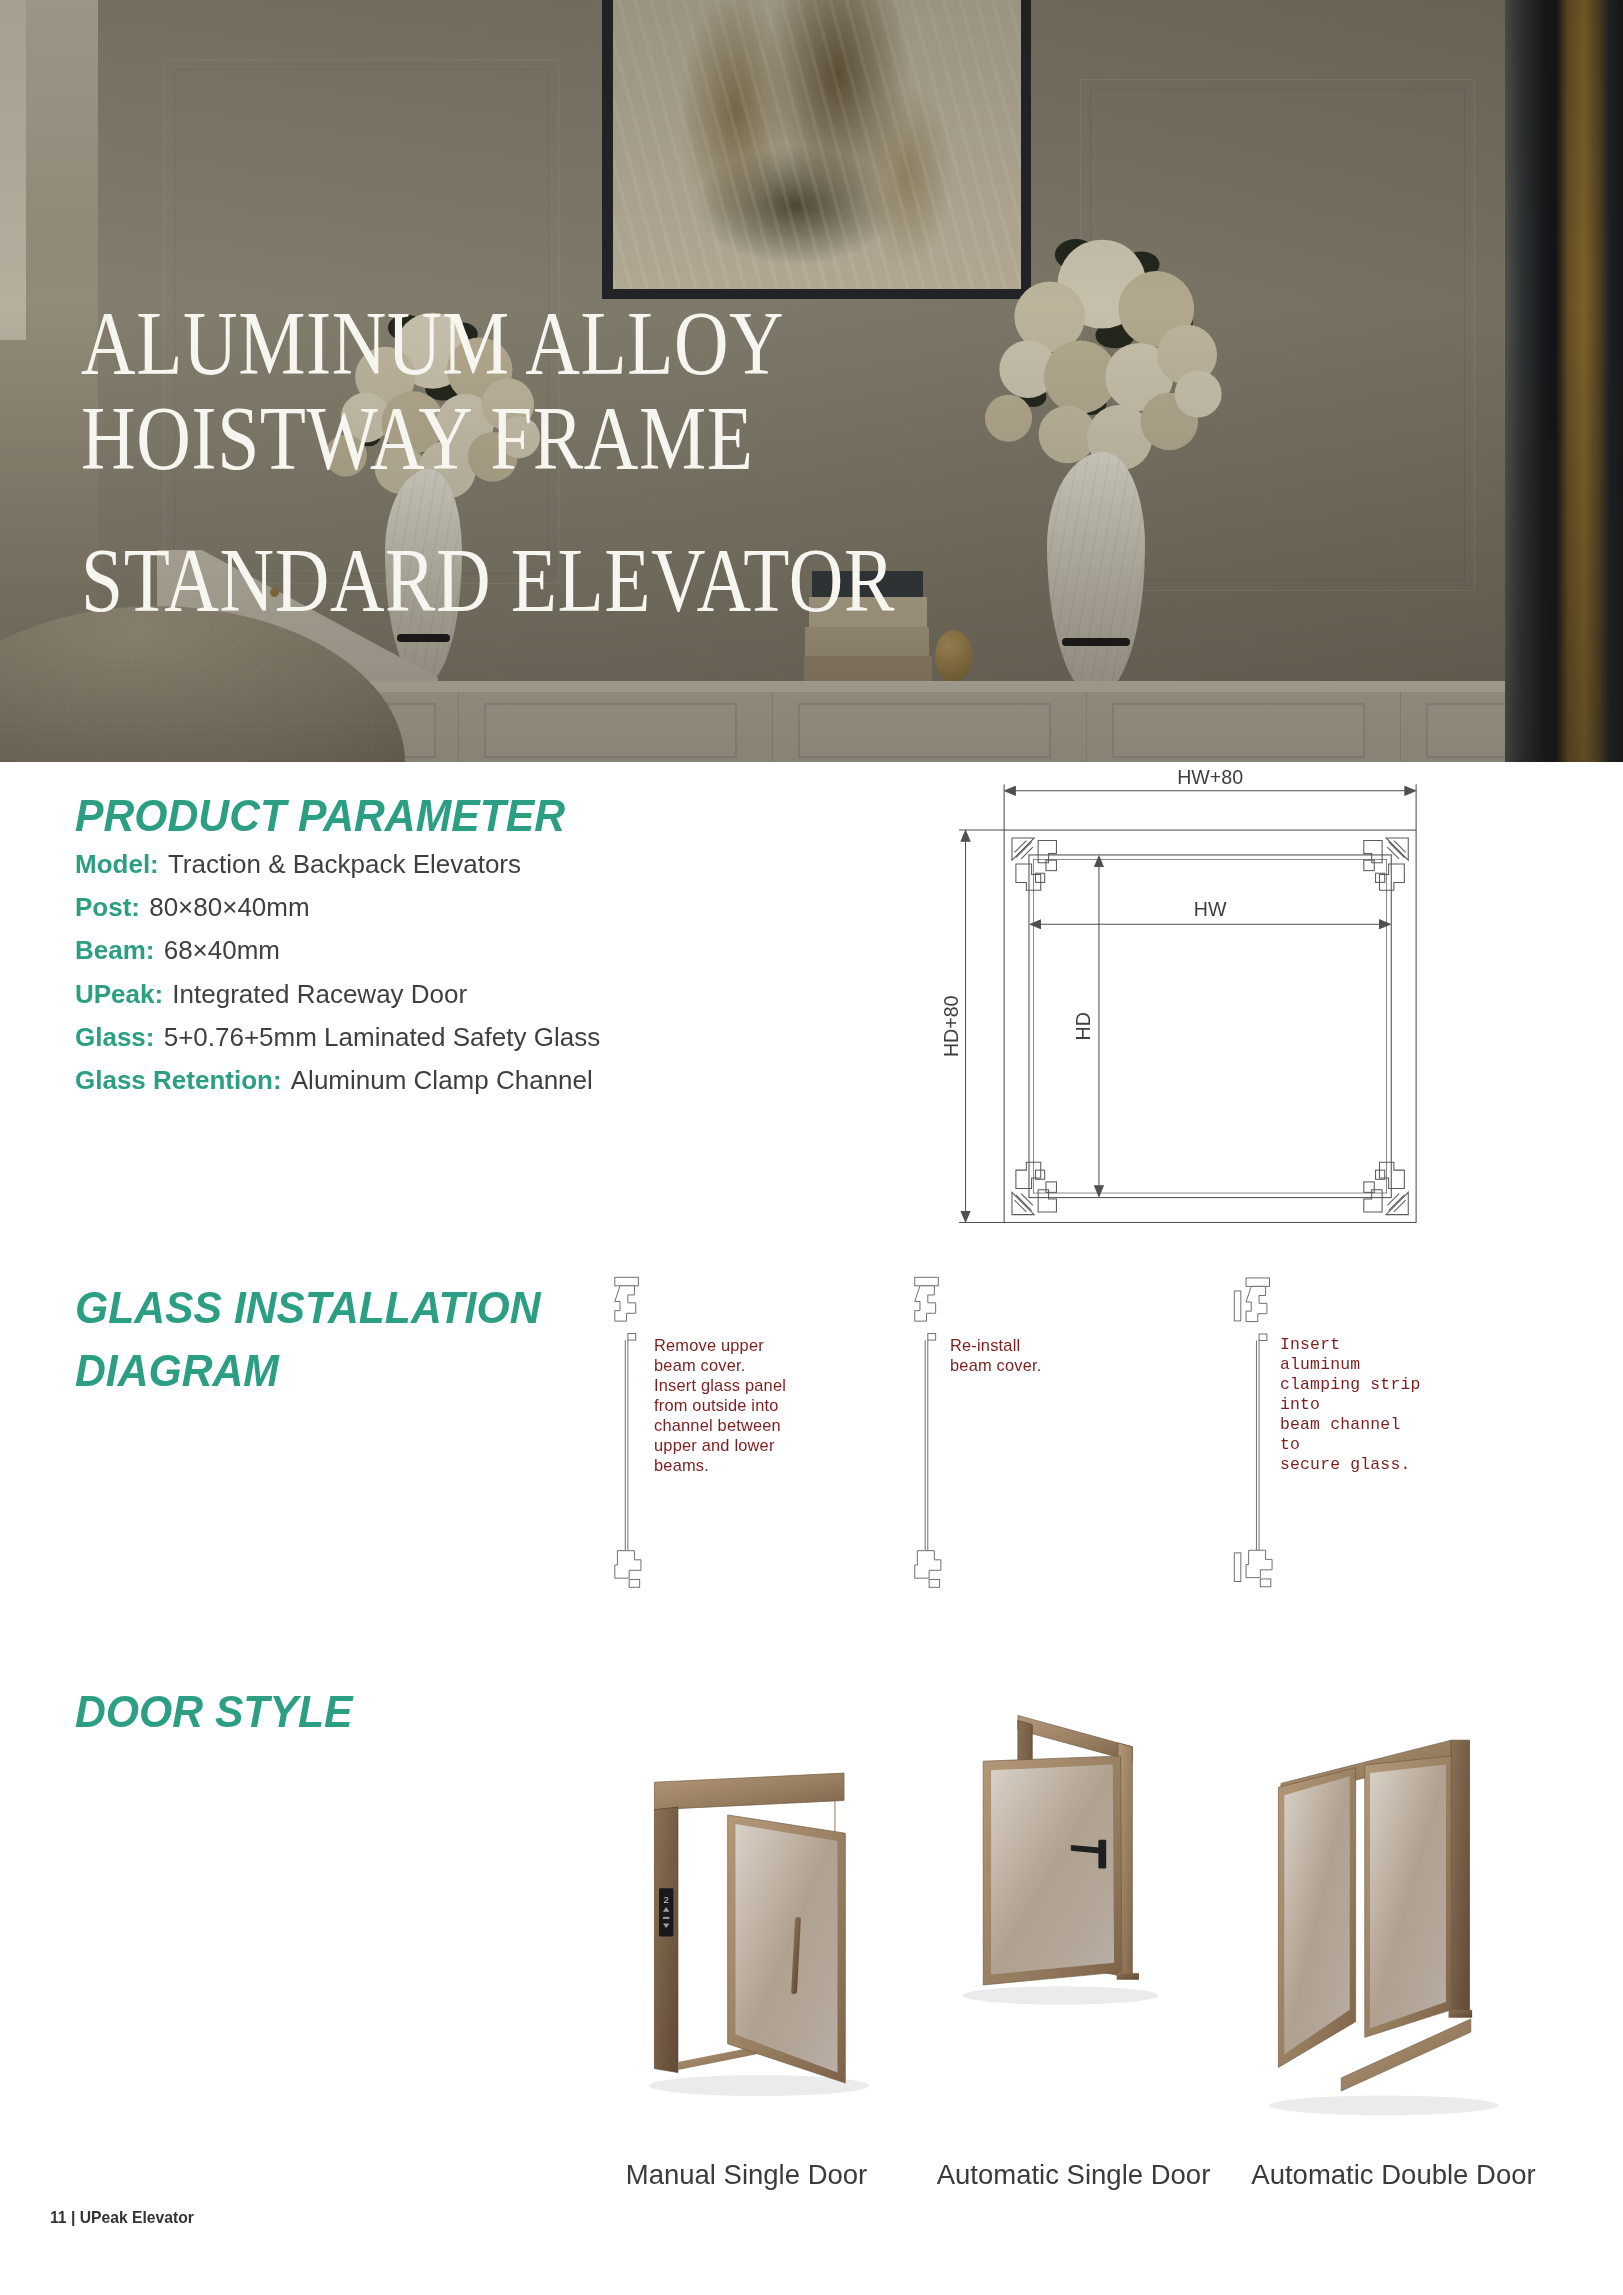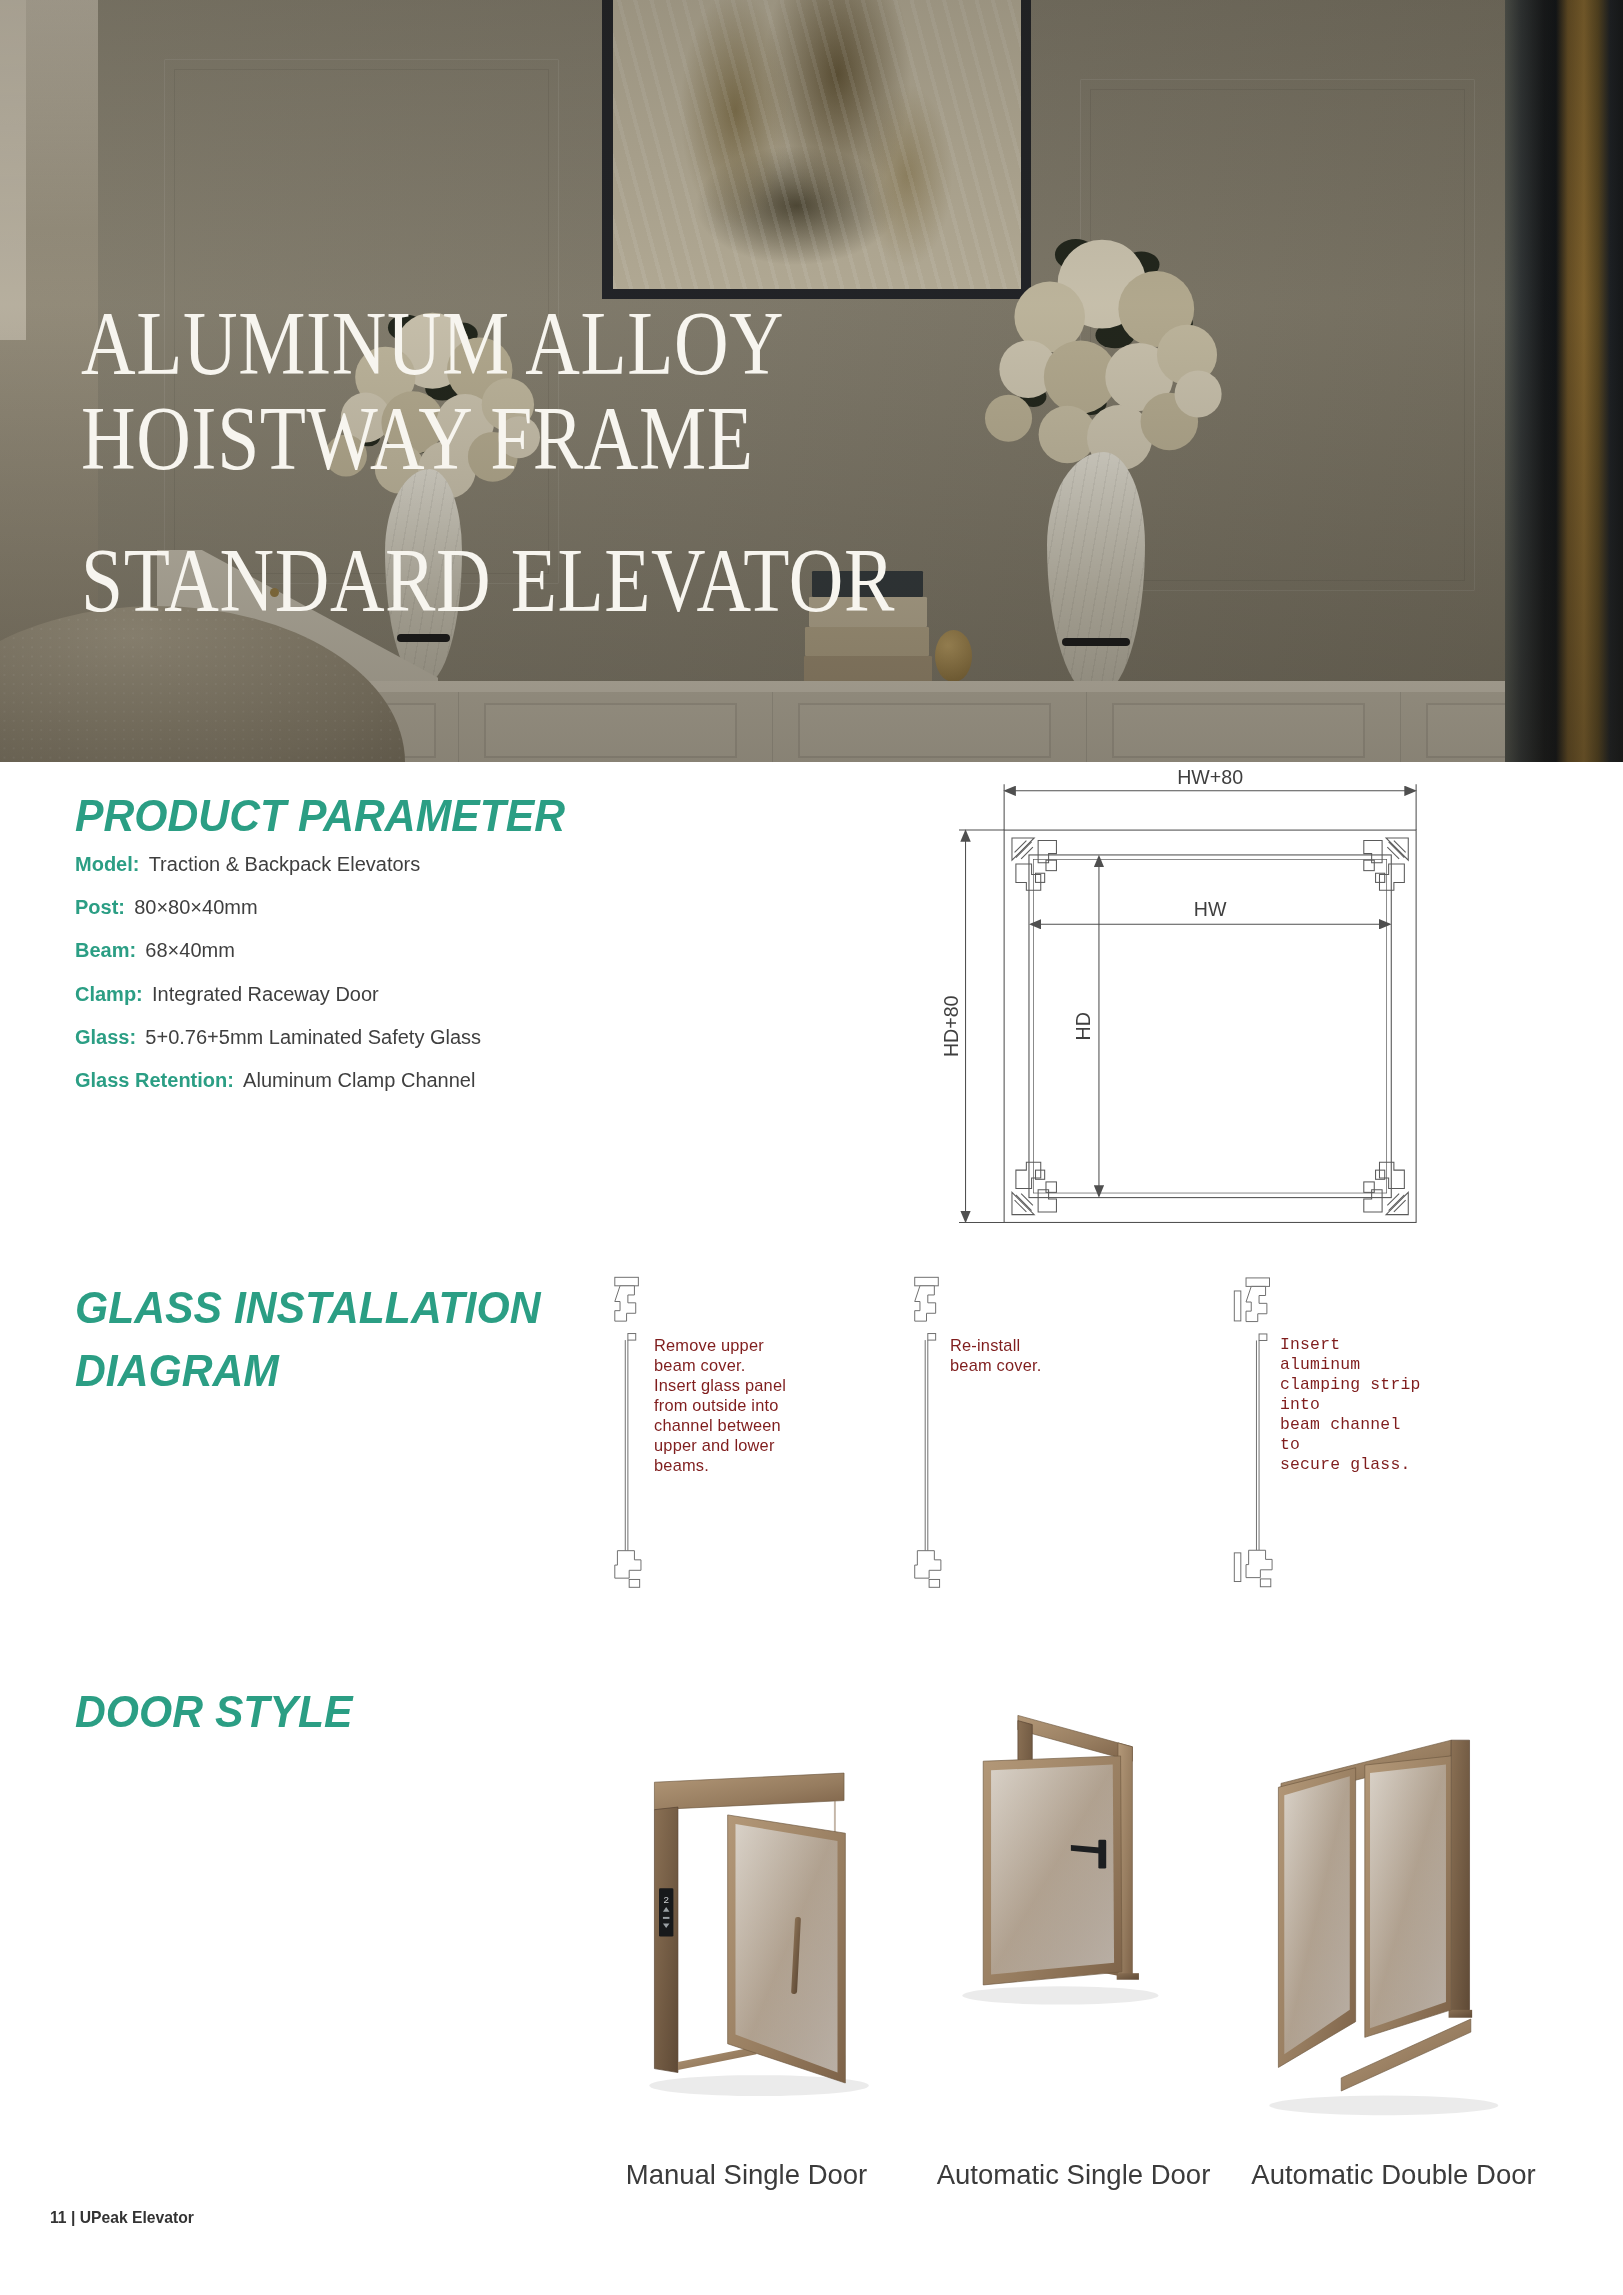"Model: Traction & Backpack Elevators" .params { font-size: 20px -> 26px }
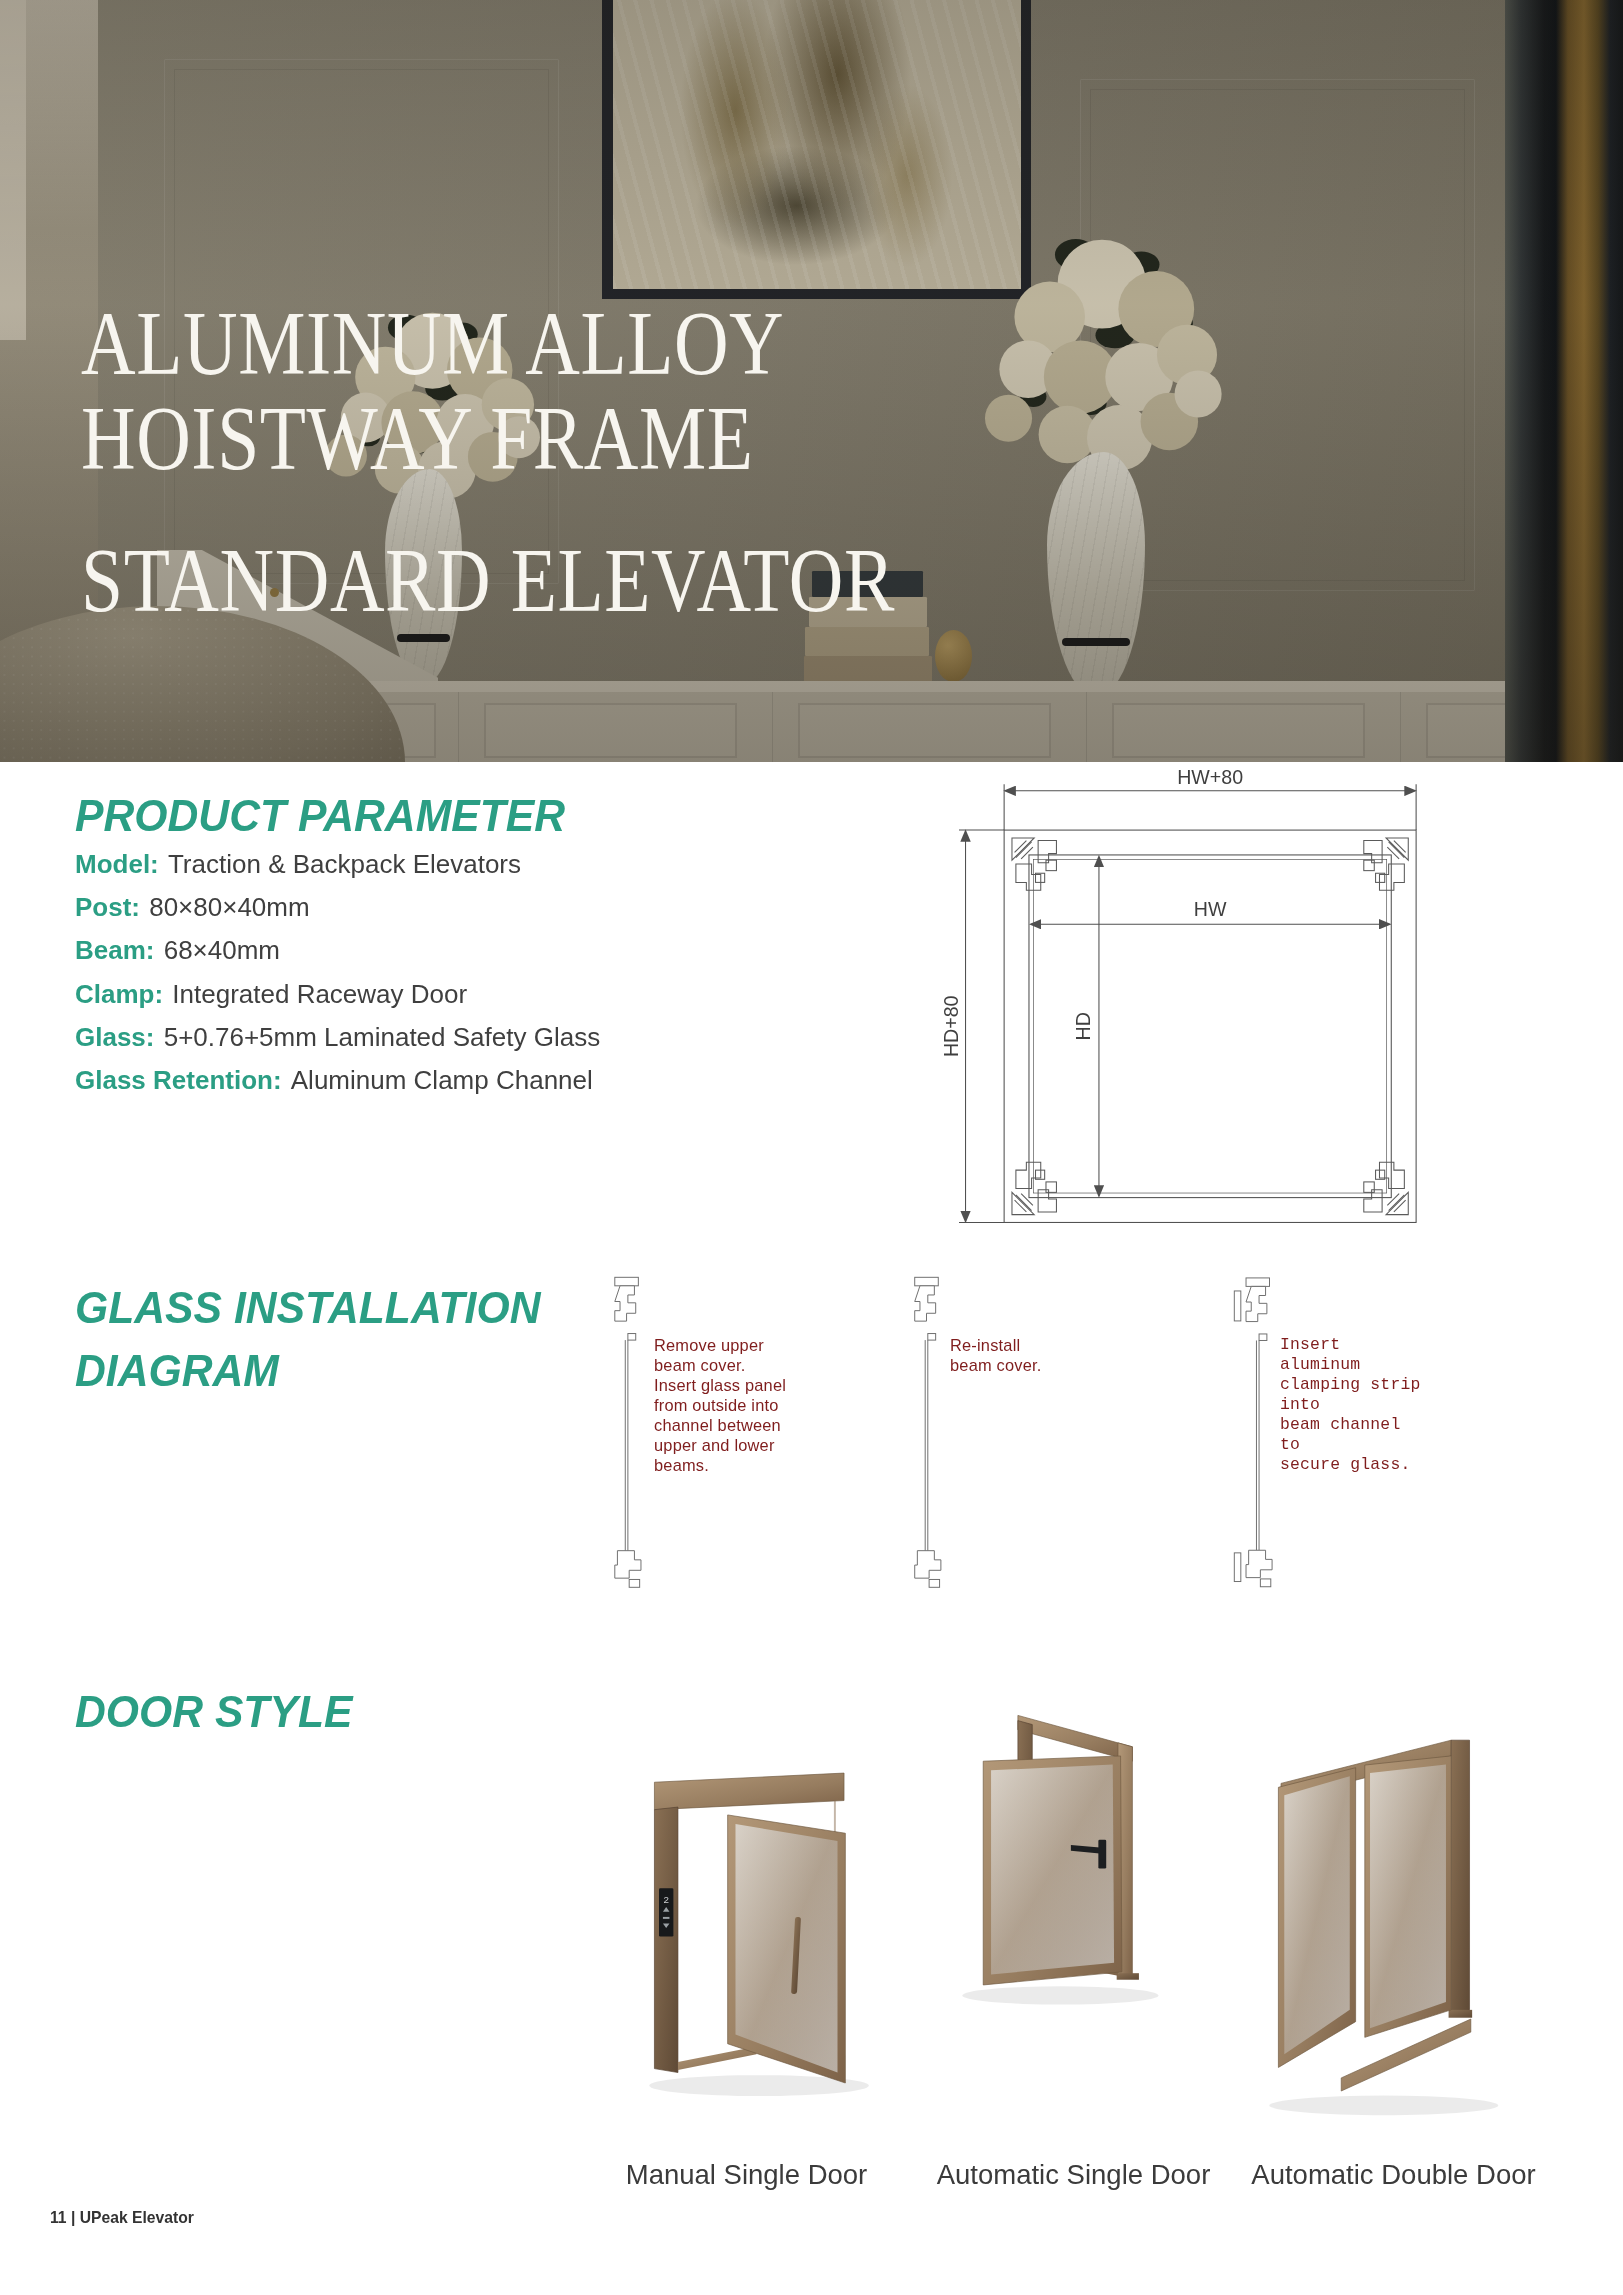"Clamp:" span.plabel { text: Clamp -> UPeak }
